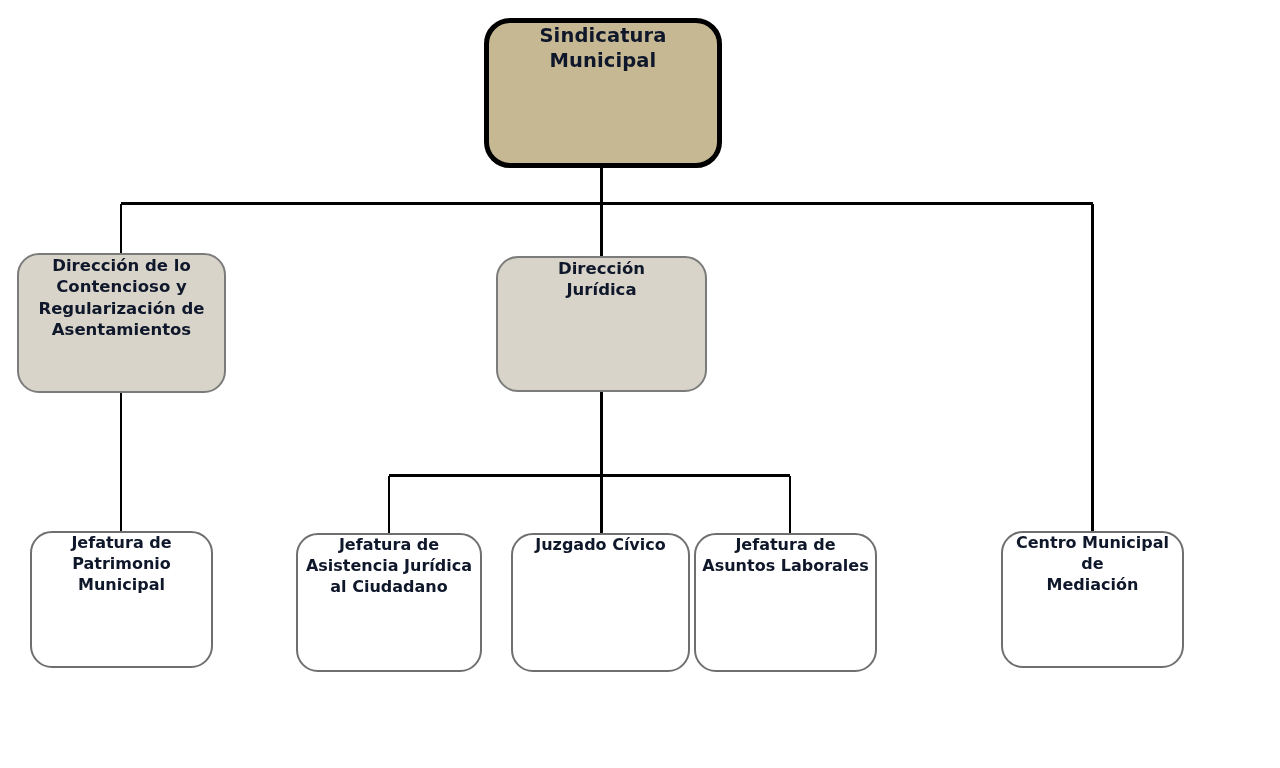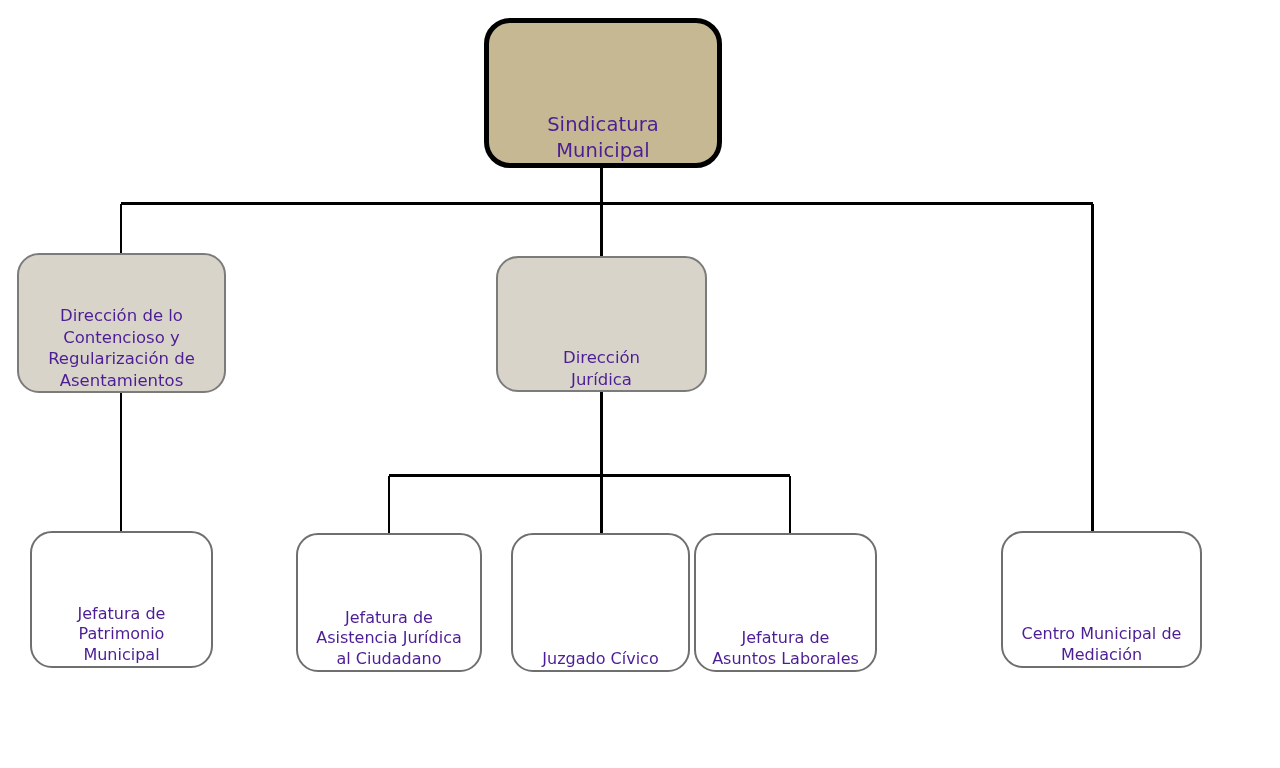"Sindicatura" .node { align-items: flex-end -> flex-start; color: #4c1d95 -> #0f172a; font-weight: normal -> bold }
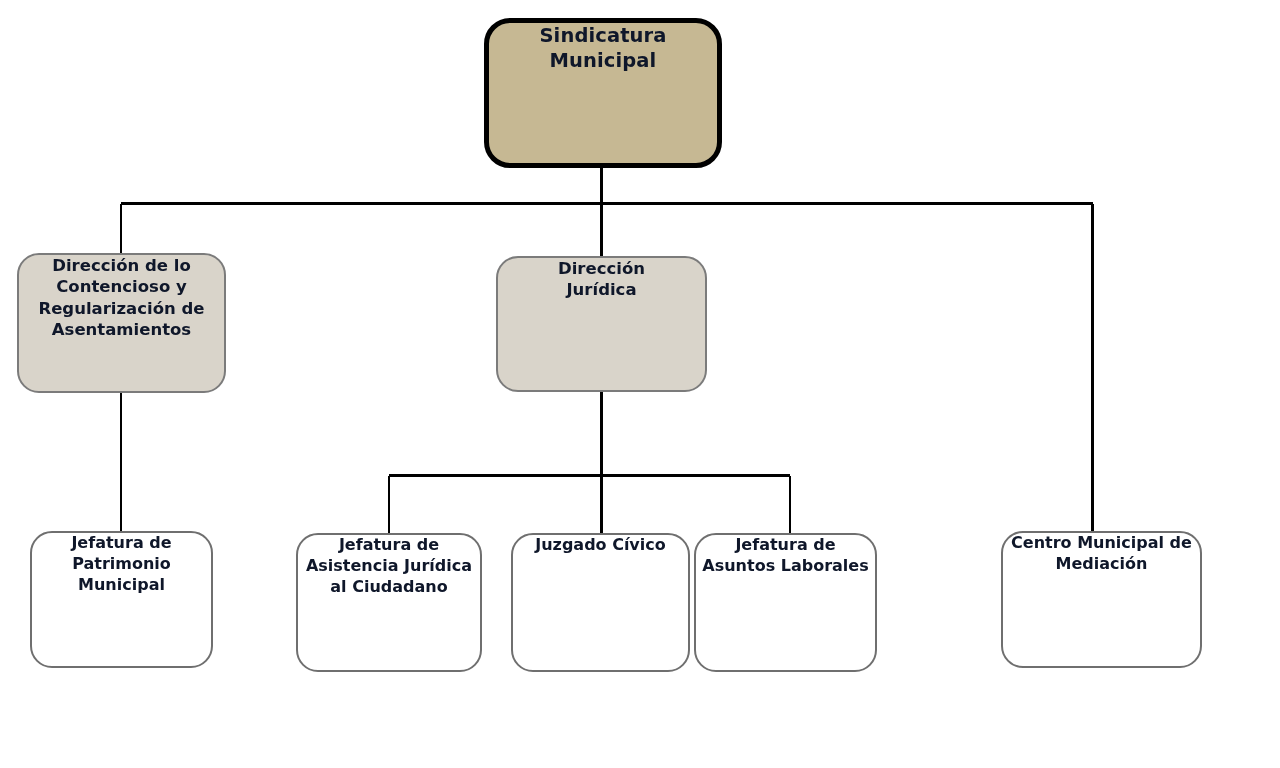"Centro Municipal de" div.node { width: 201px -> 183px }
